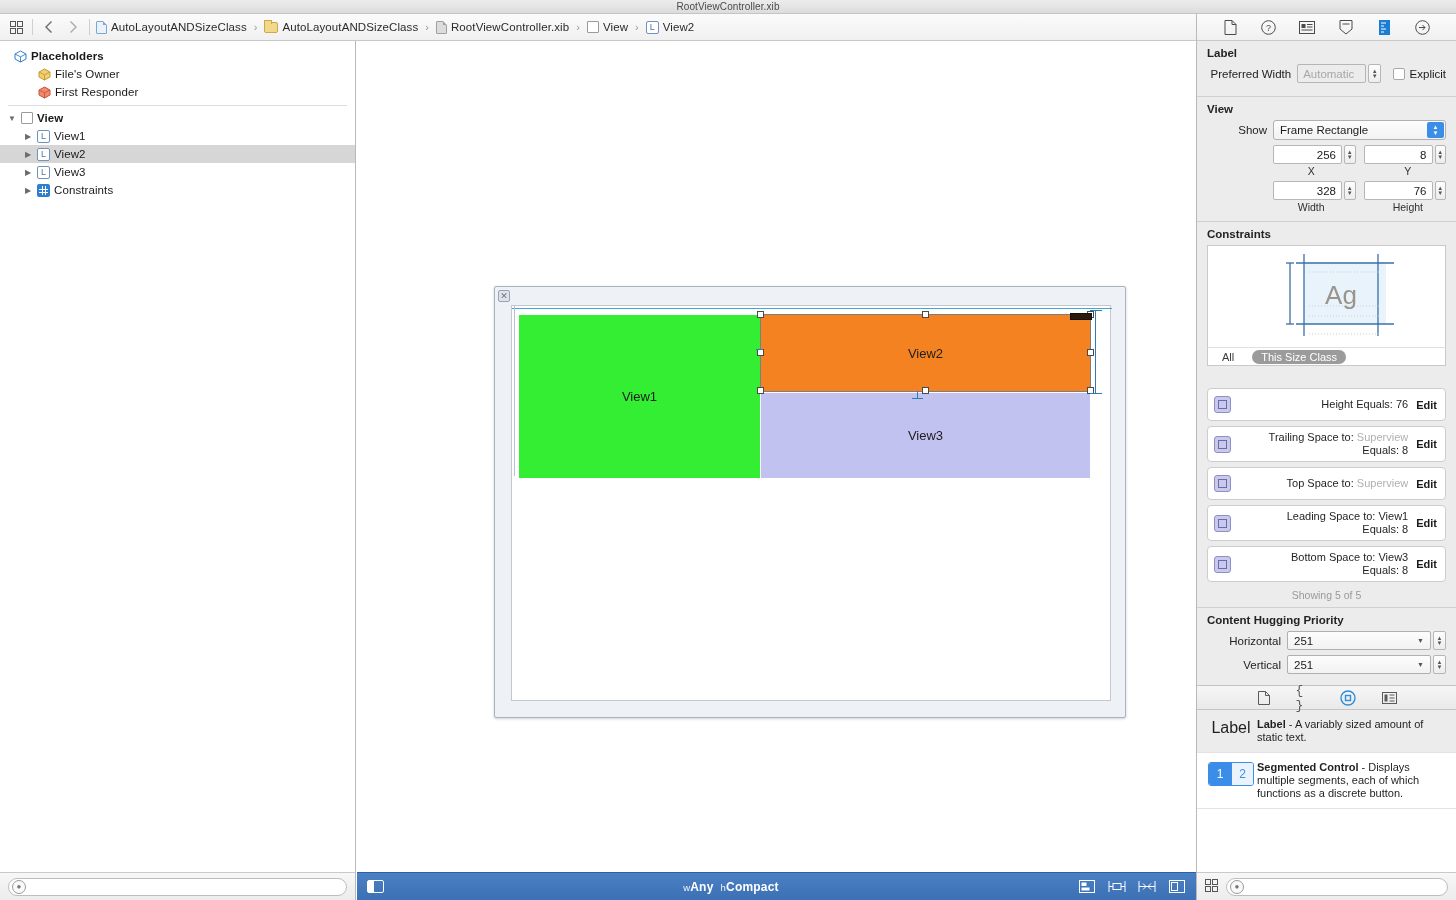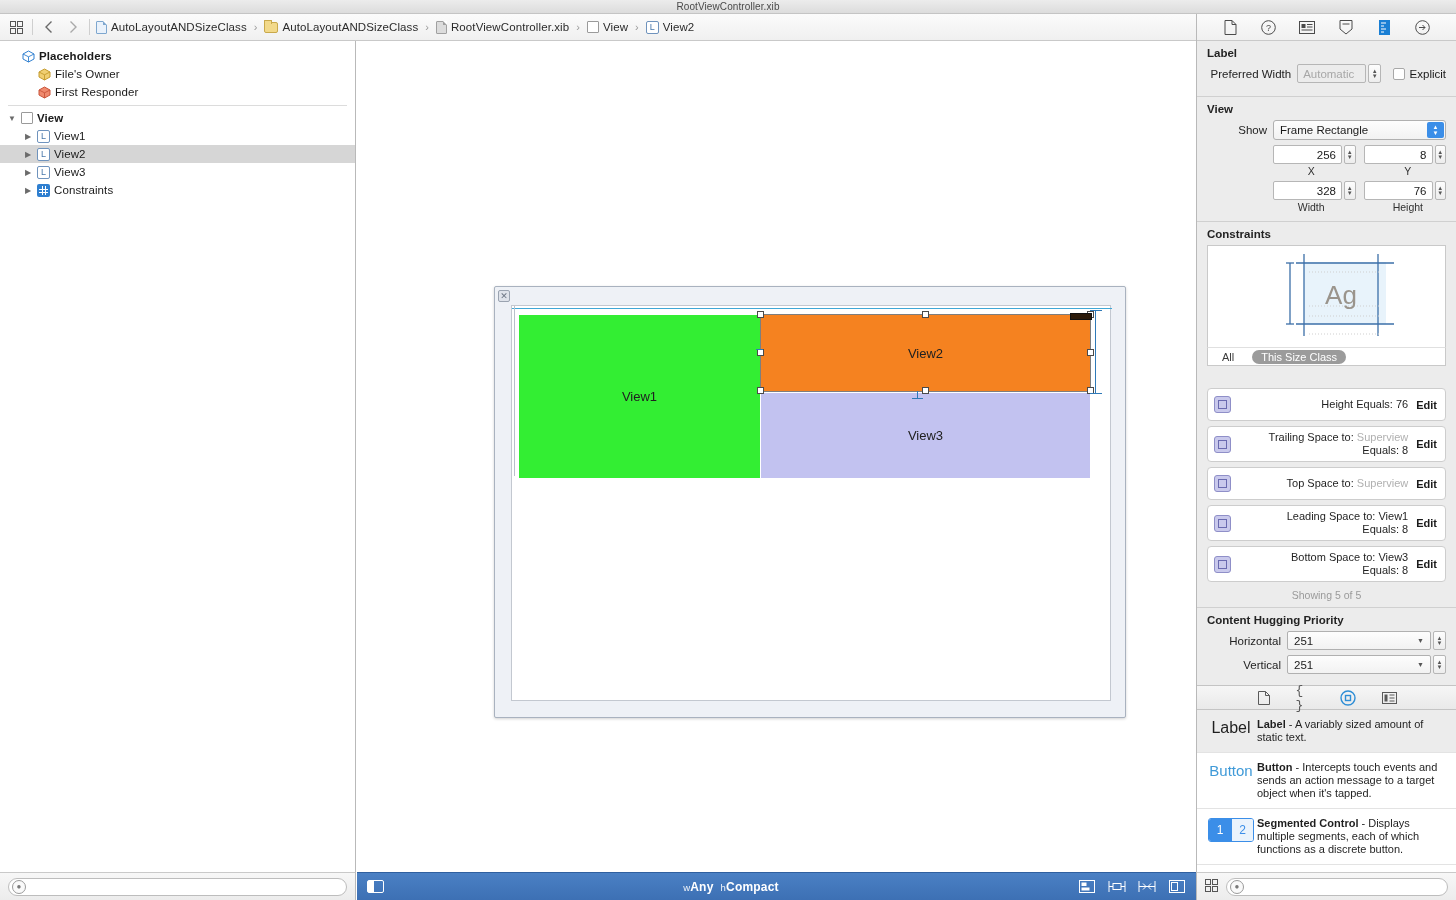"Placeholders" div.ol-row { padding-left: 22px -> 14px }
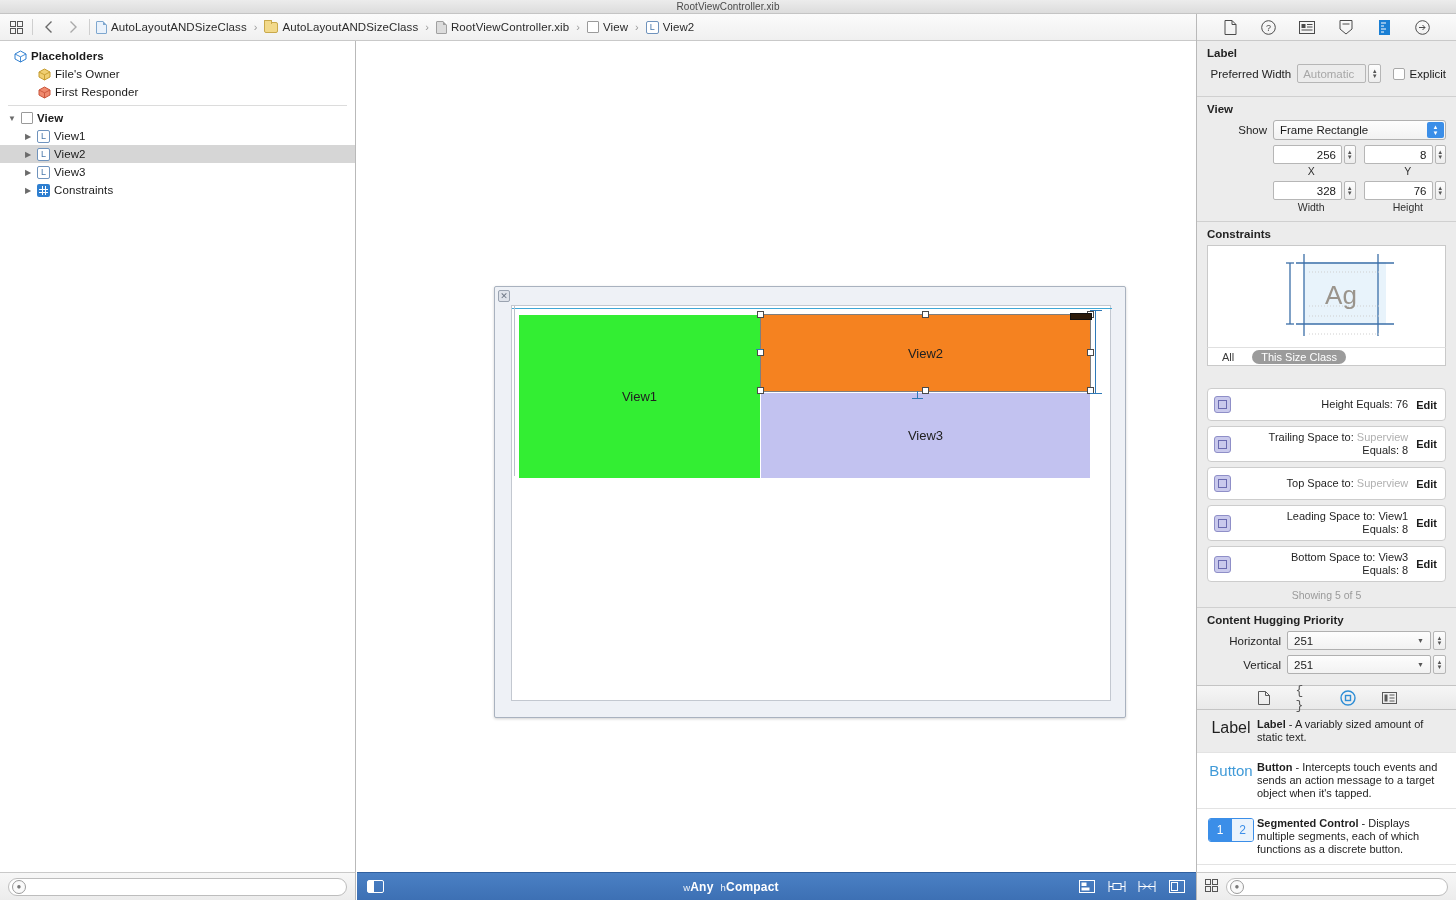"Button" div.lib-row { html: <div> <div> <span>Button</span> </div> <div> <b>Button</b><span> - Intercepts touch events and sends an action message to a target object when it's tapped.</span> </div> </div> -> none }
